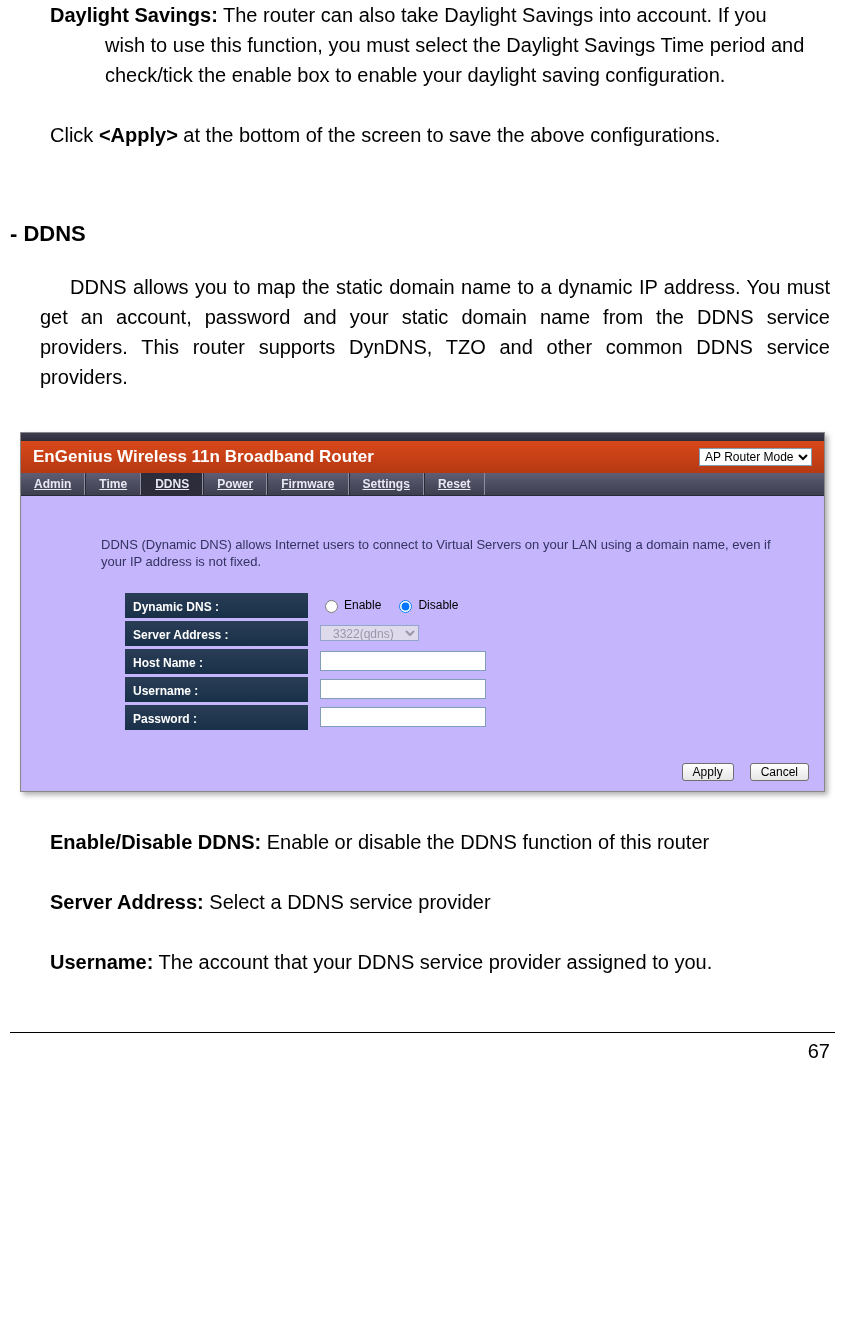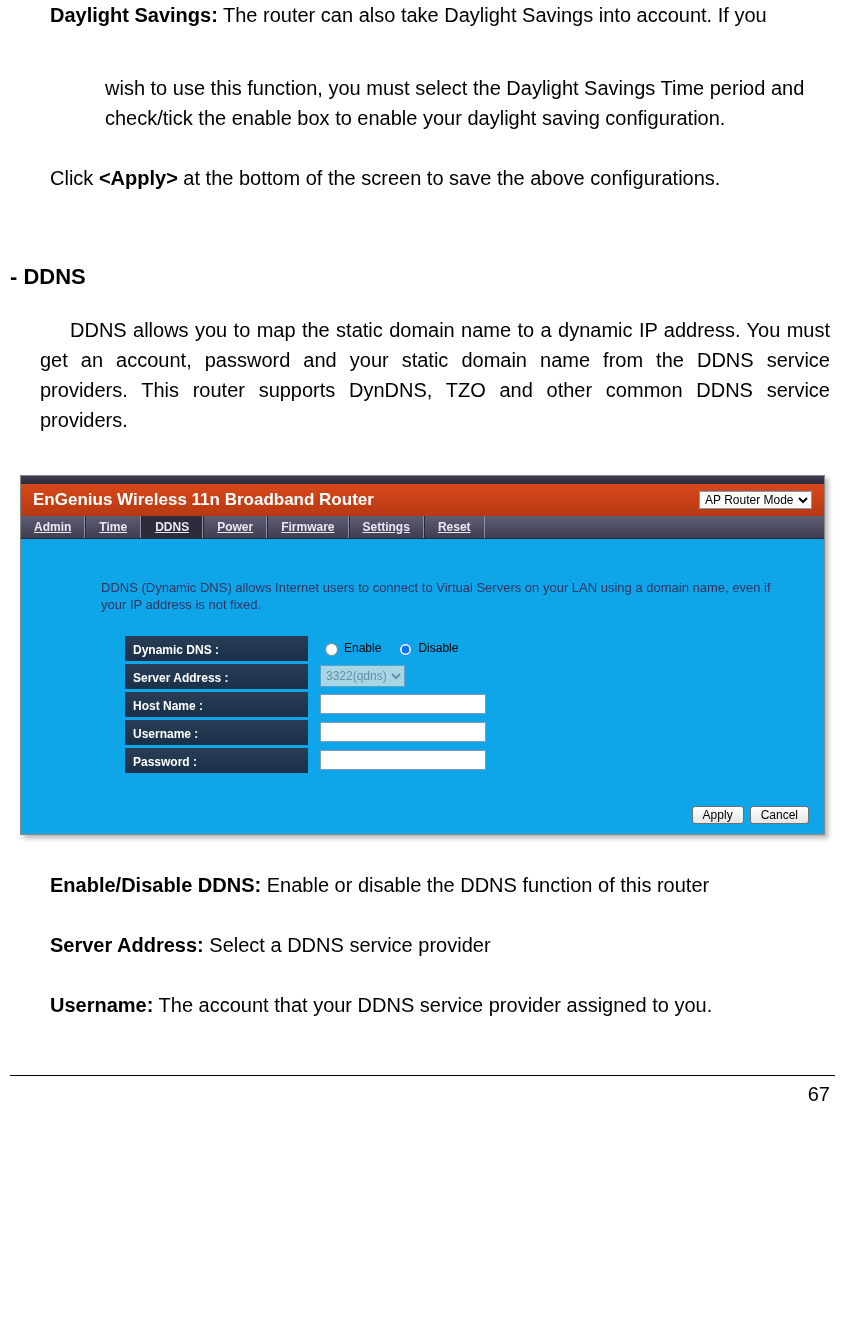"wish to use this function," div.indent-sub { margin-top: 43px -> none }
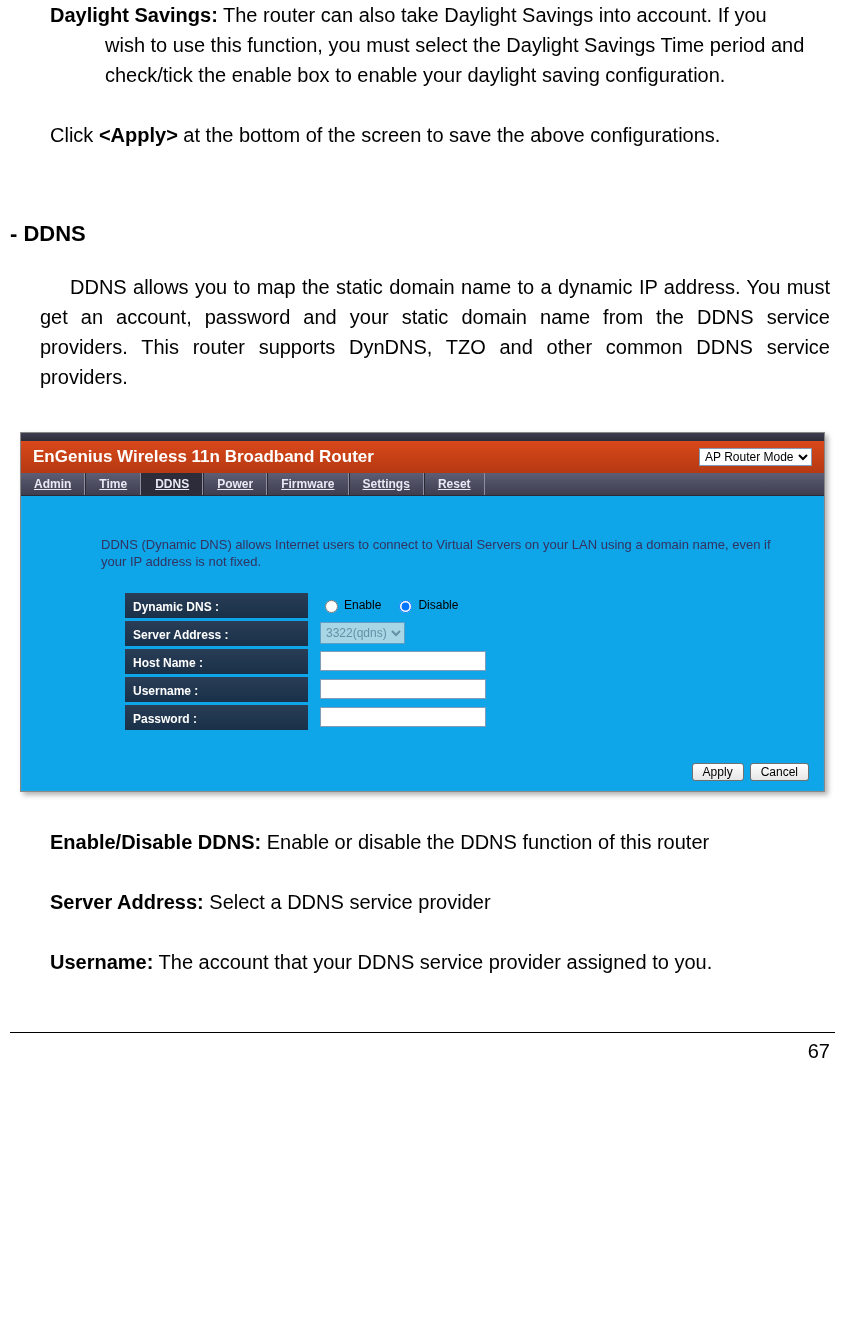"EnGenius Wireless 11n Broadband Router" .screenshot-outer { background: #0ea5e9 -> #c4b5fd }
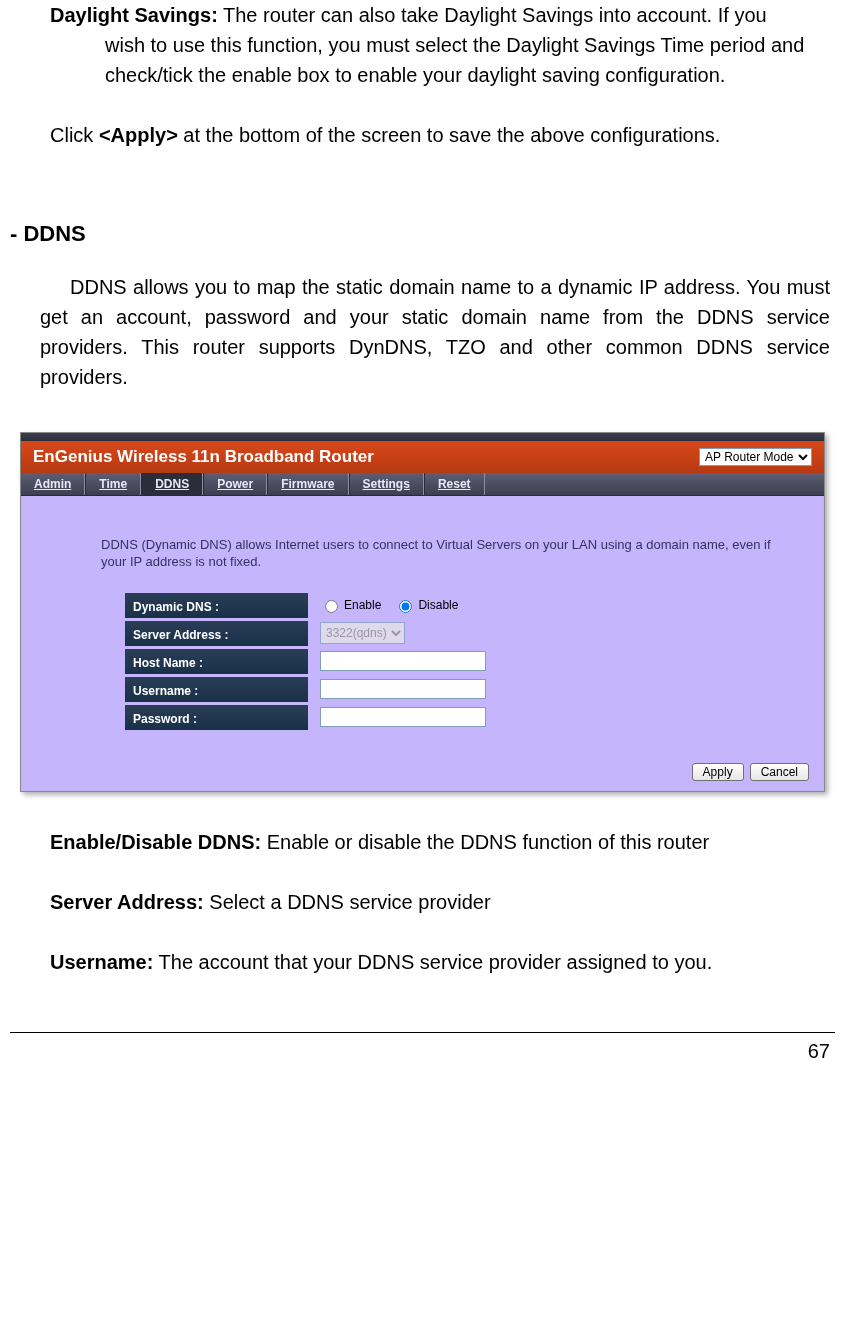"3322(qdns)" .select-field { height: 22px -> 16px; padding: 0 1px -> 0 8px }
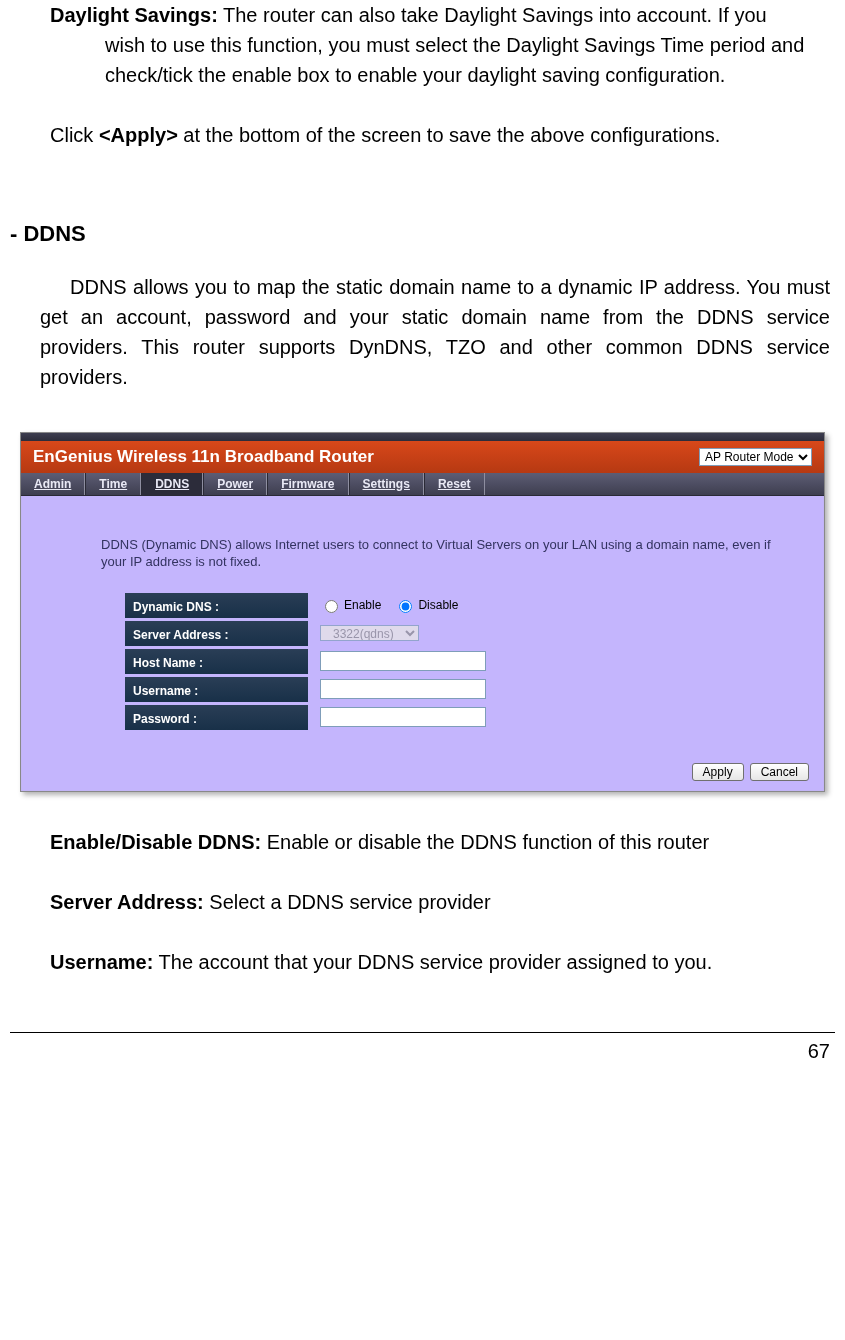"Apply" .btn-row { gap: 6px -> 16px }
